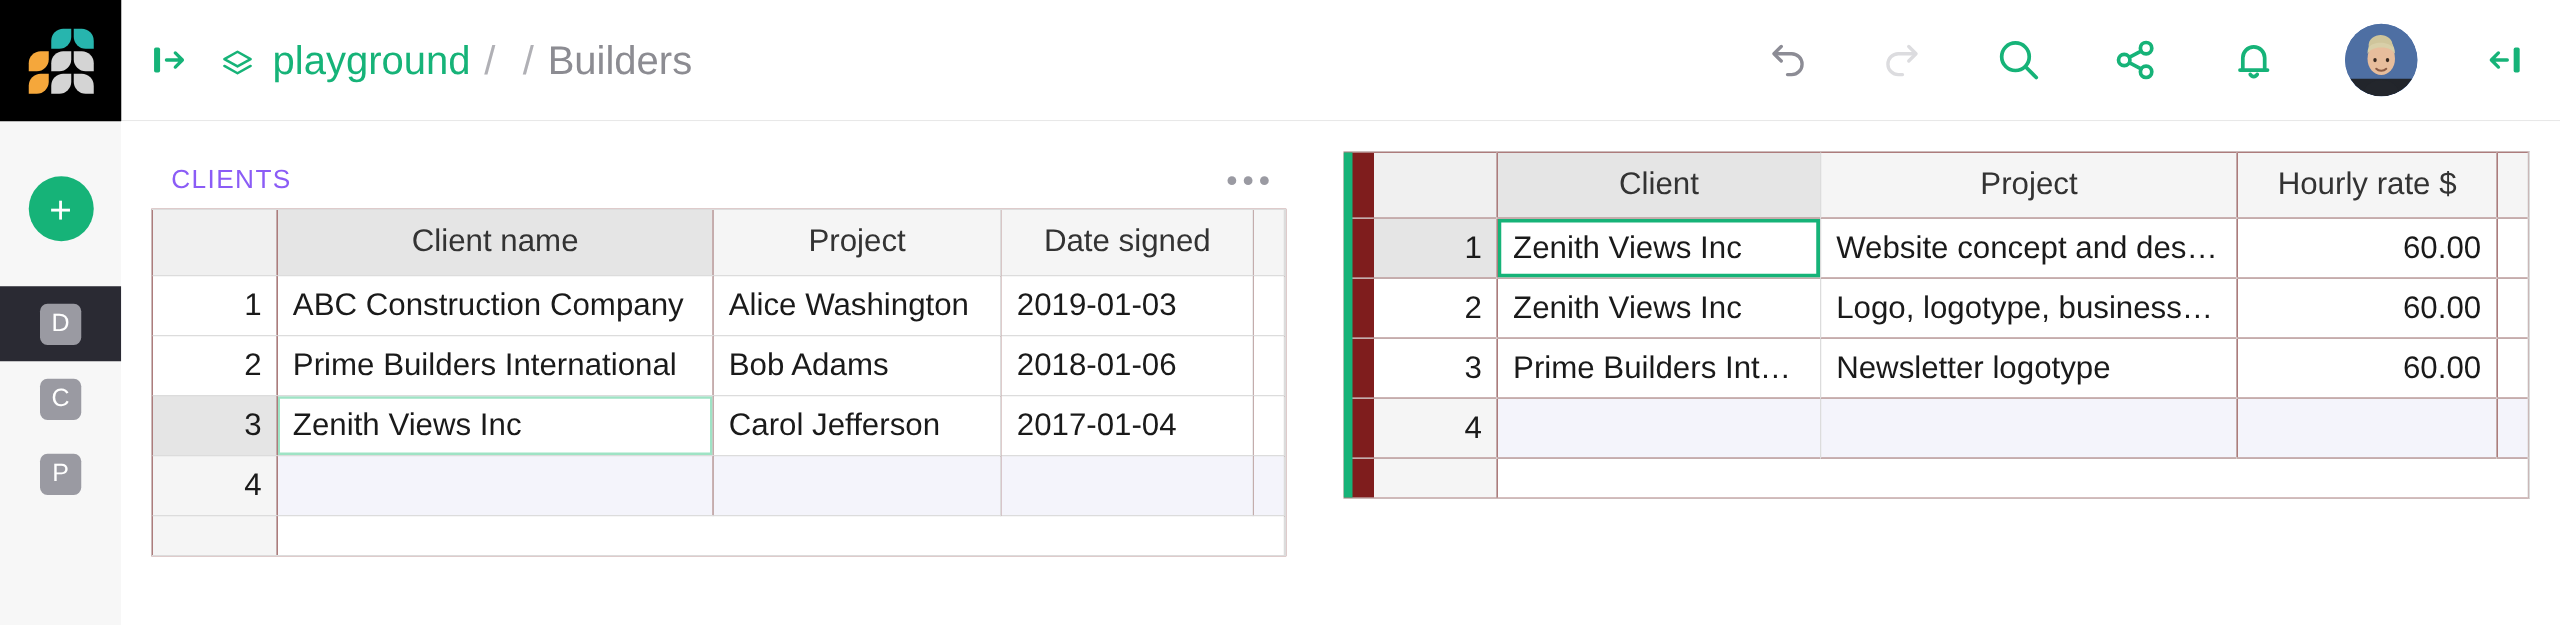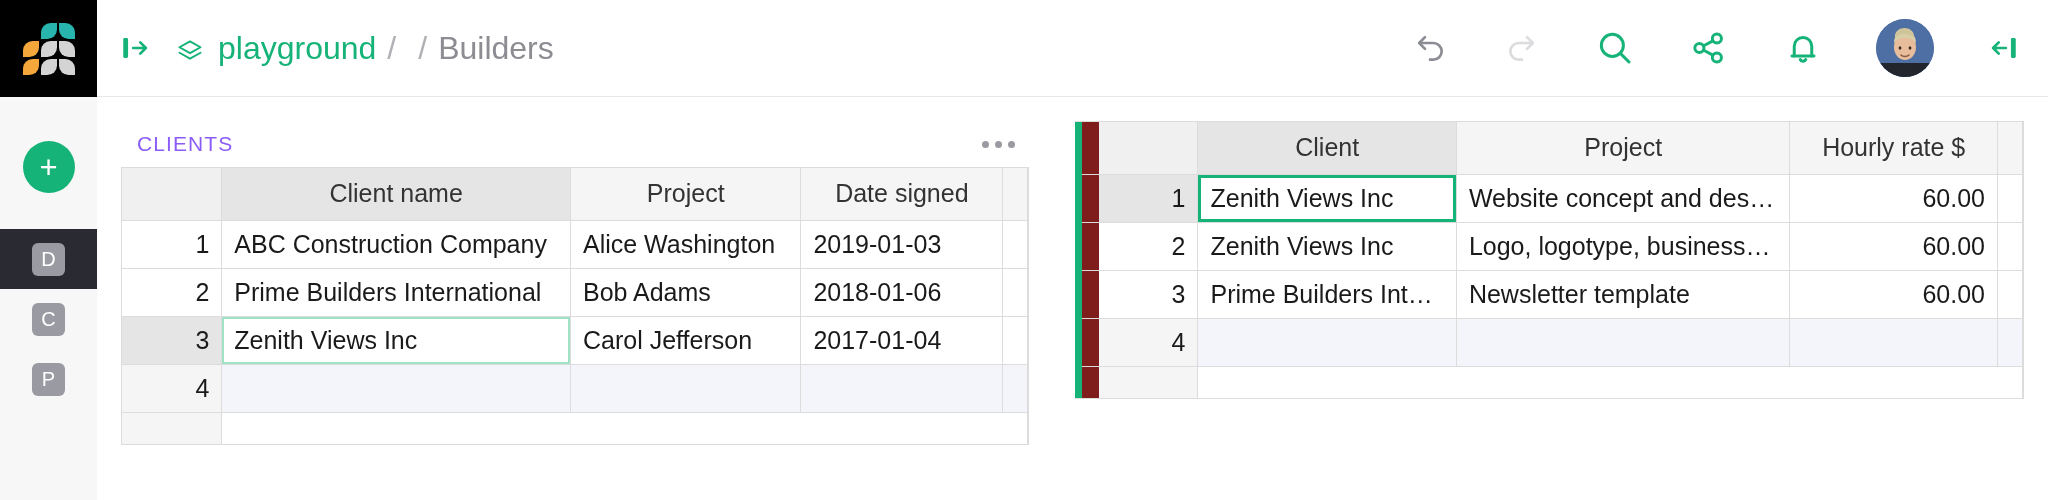"Newsletter template" td { text: template -> logotype }
